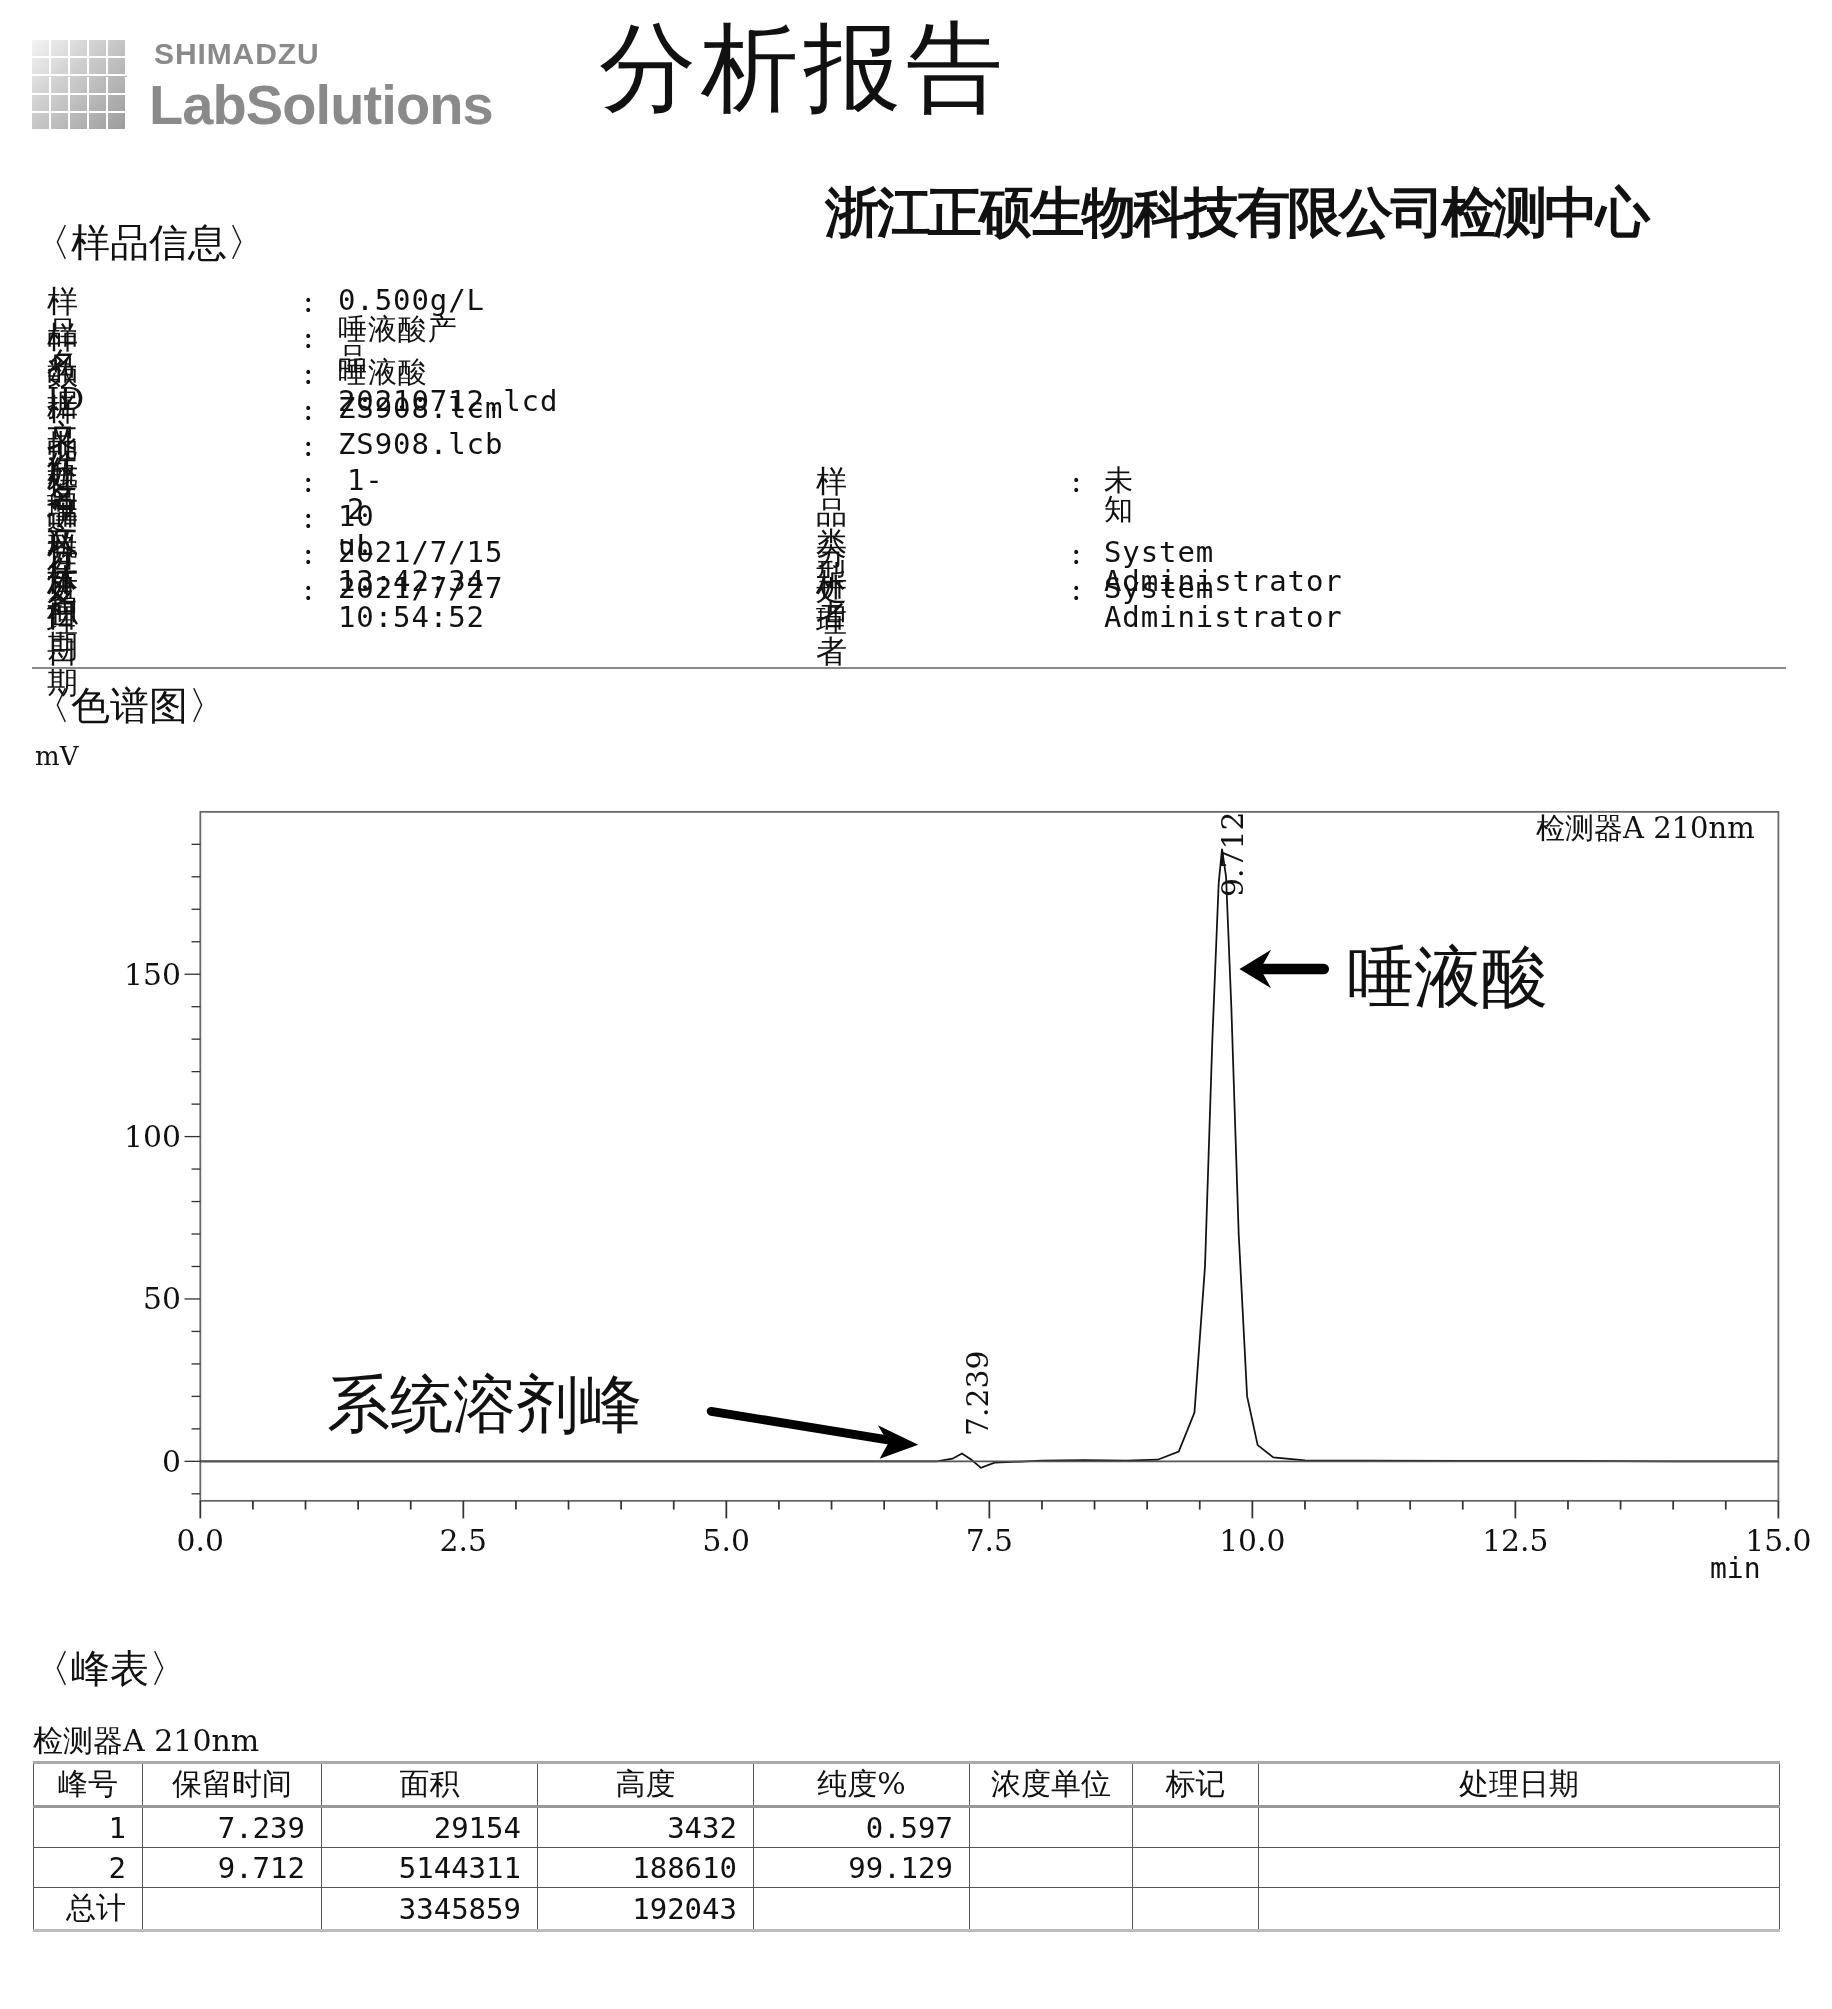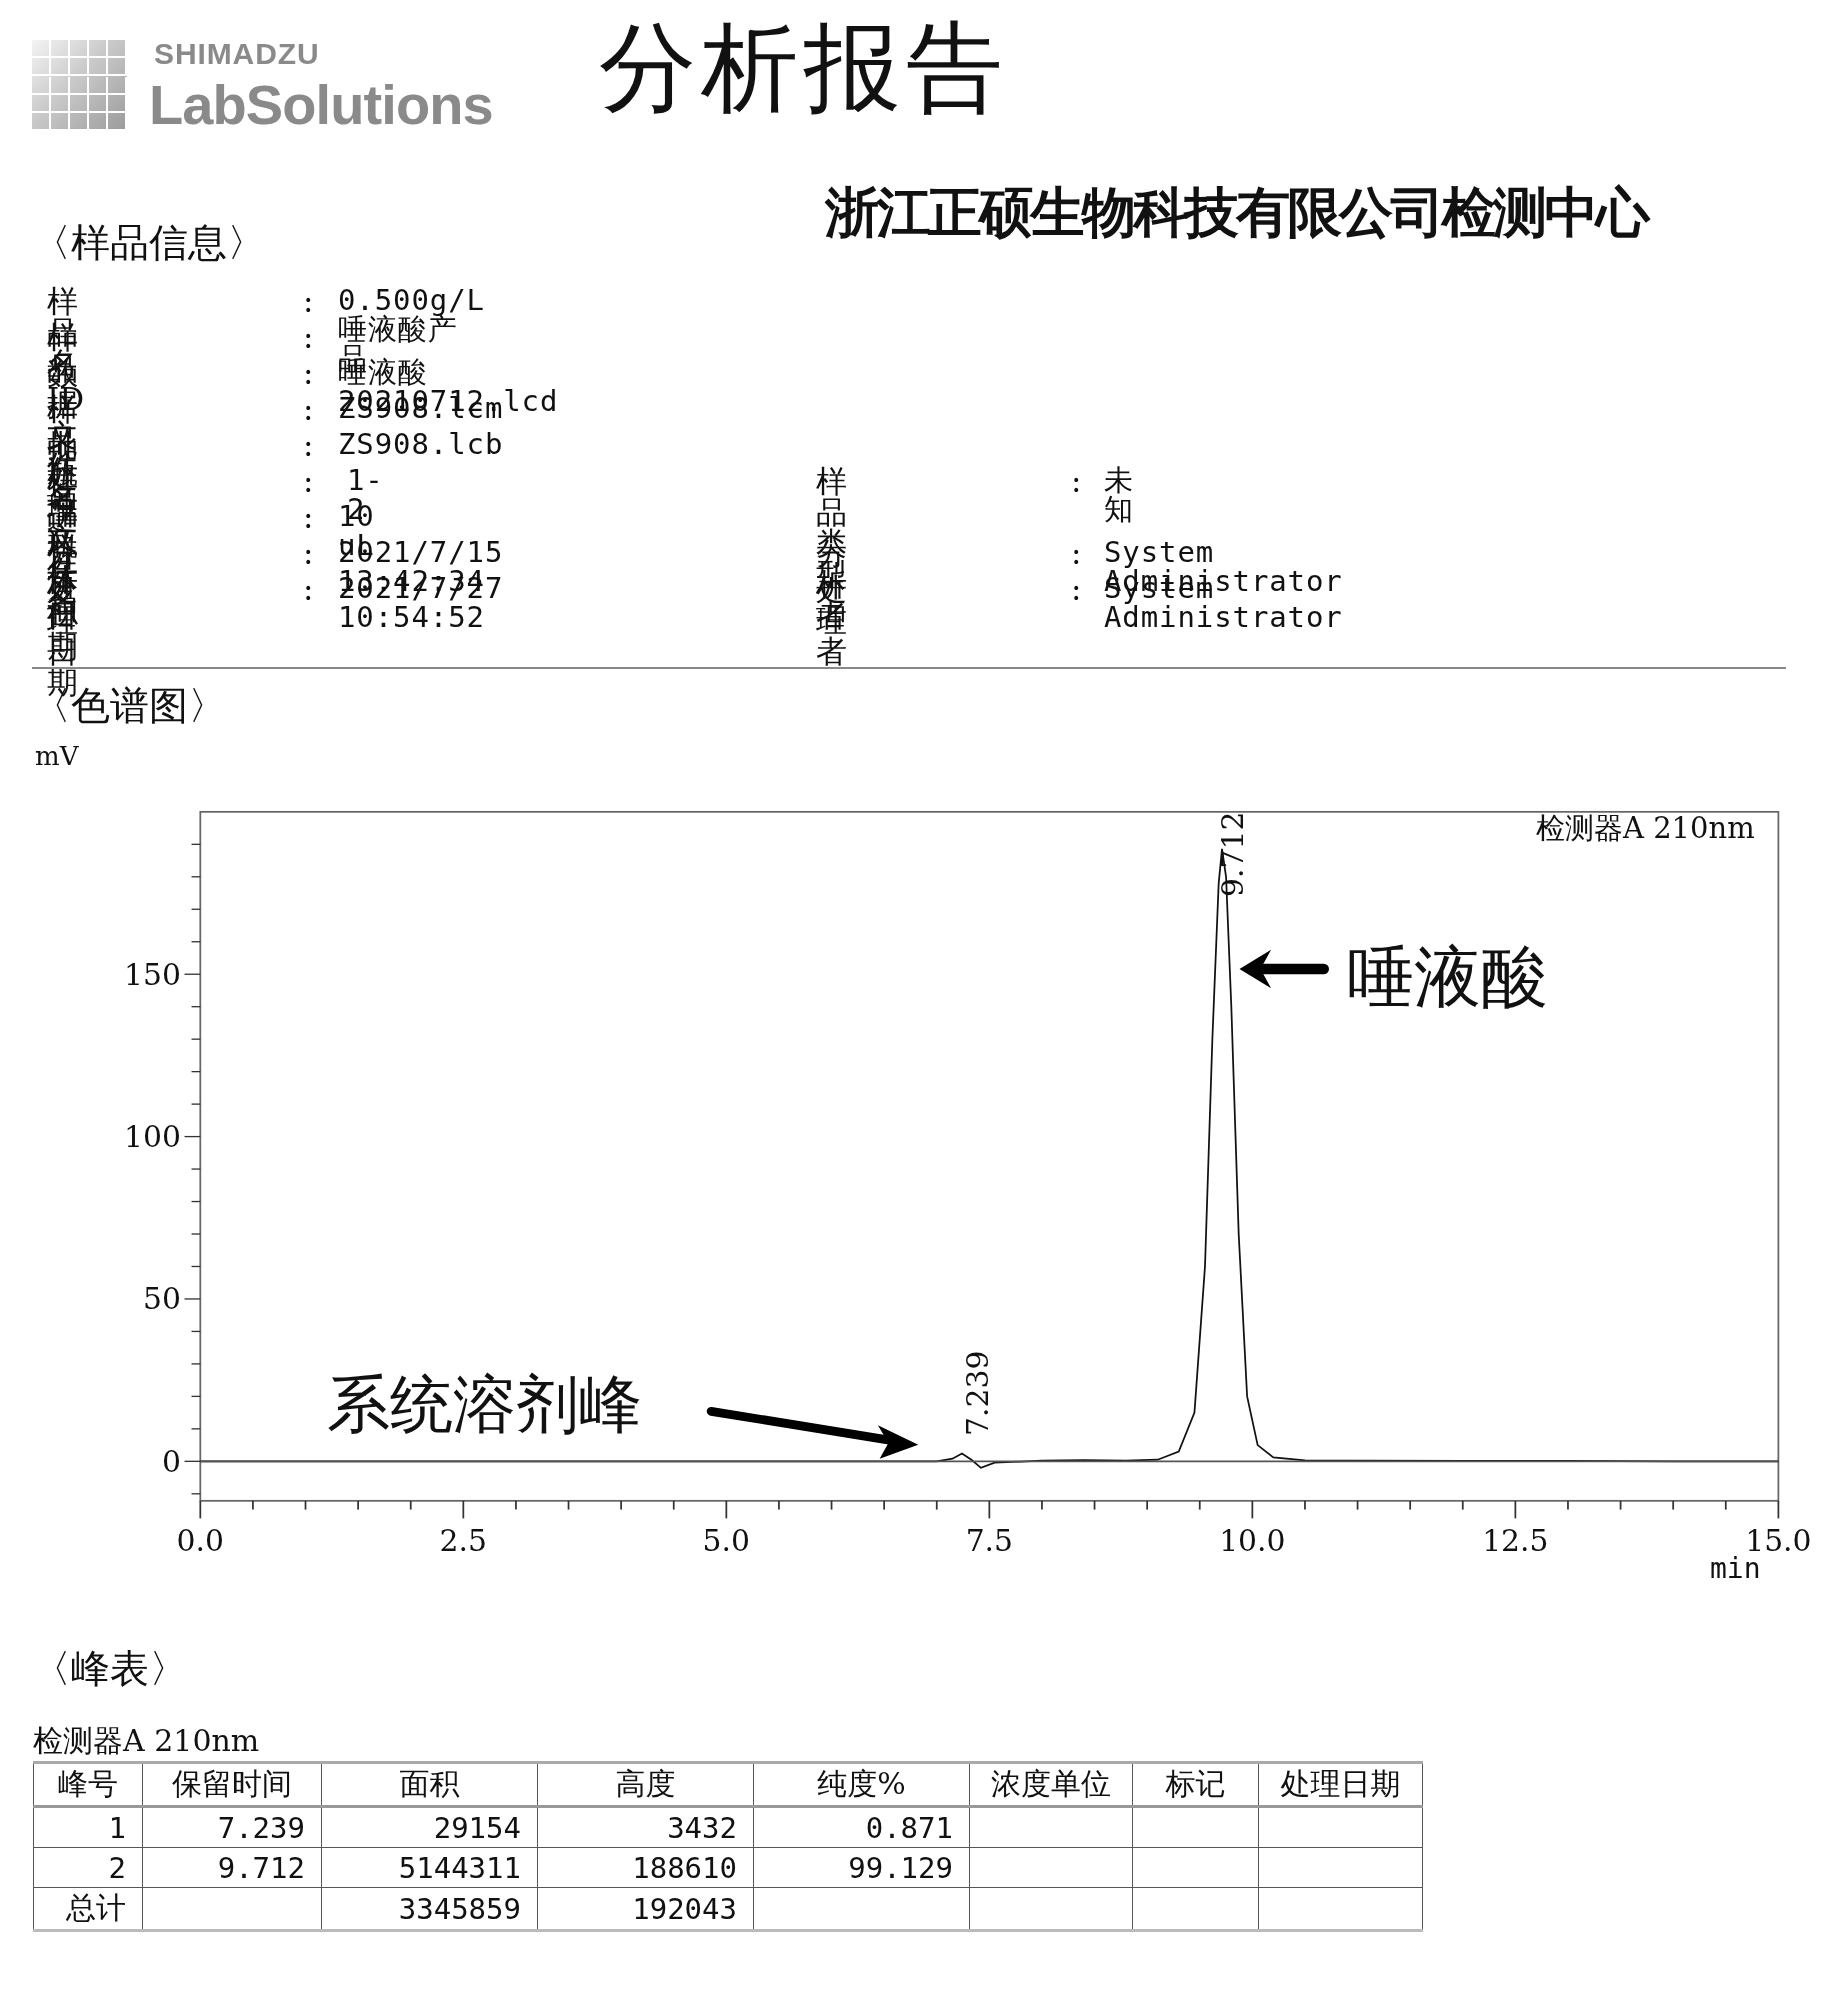"峰号" table.peaks { width: 1390px -> 1747px }
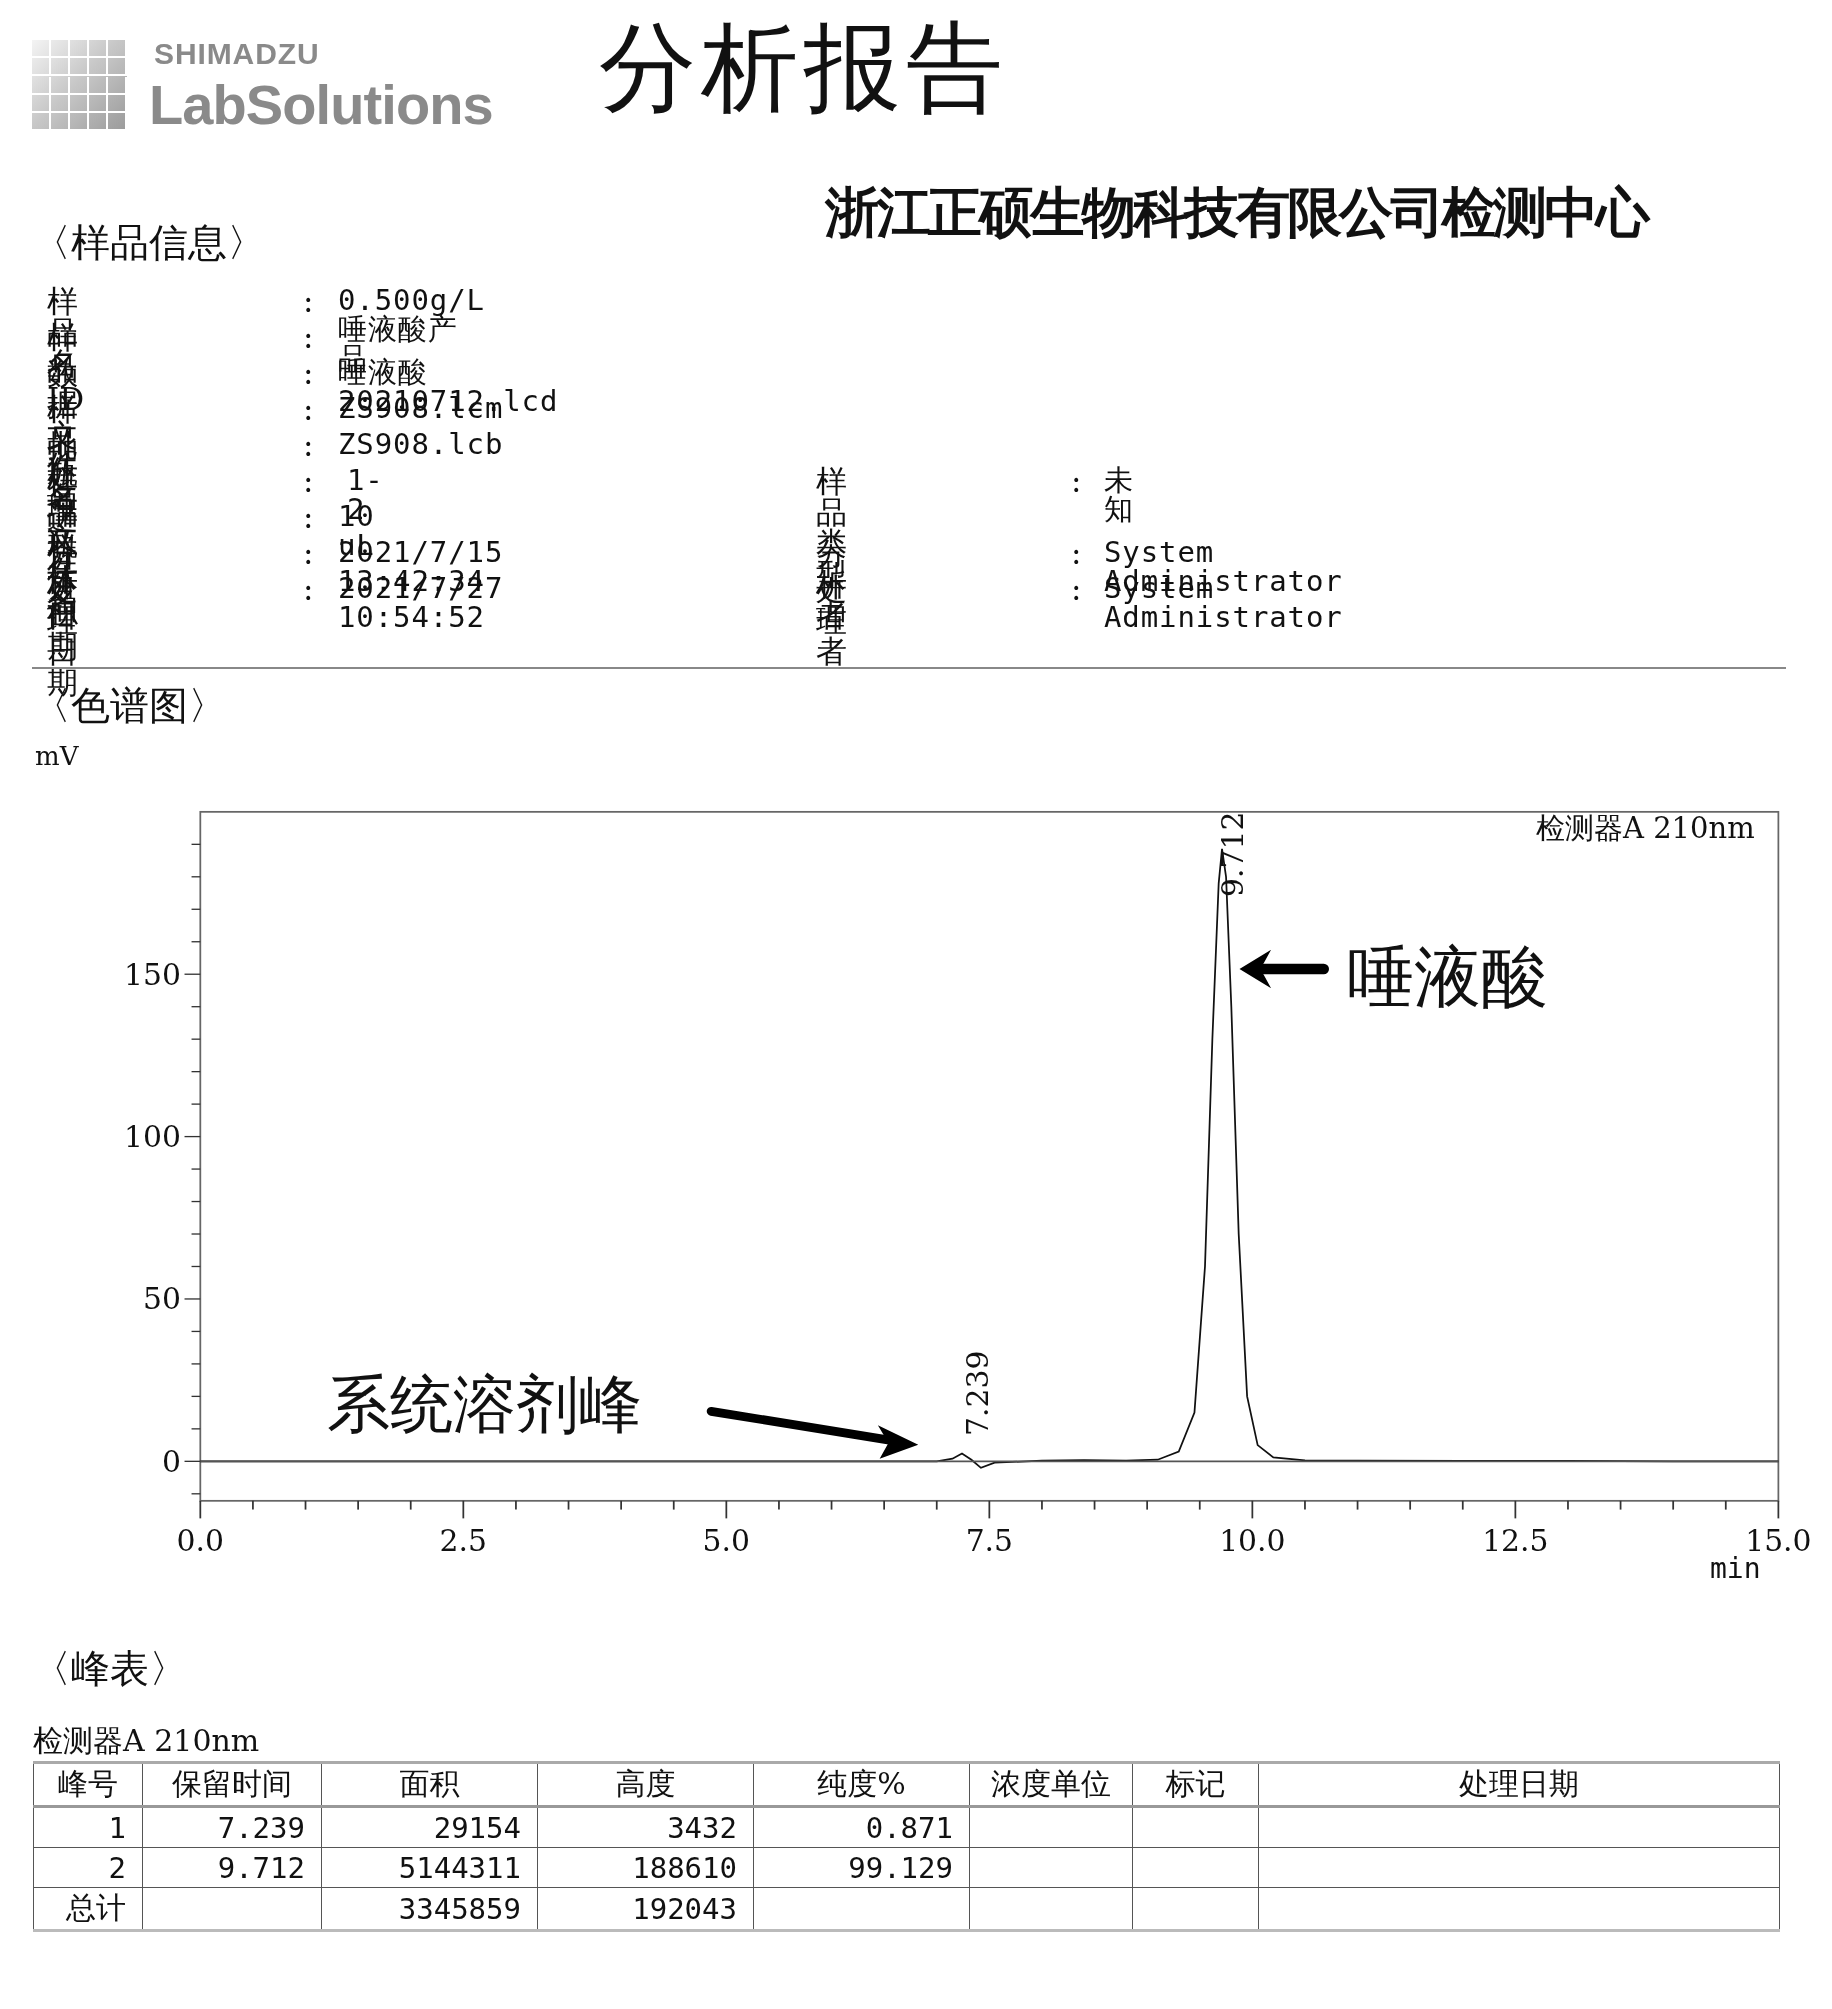"0.871" td { text: 0.871 -> 0.597 }
